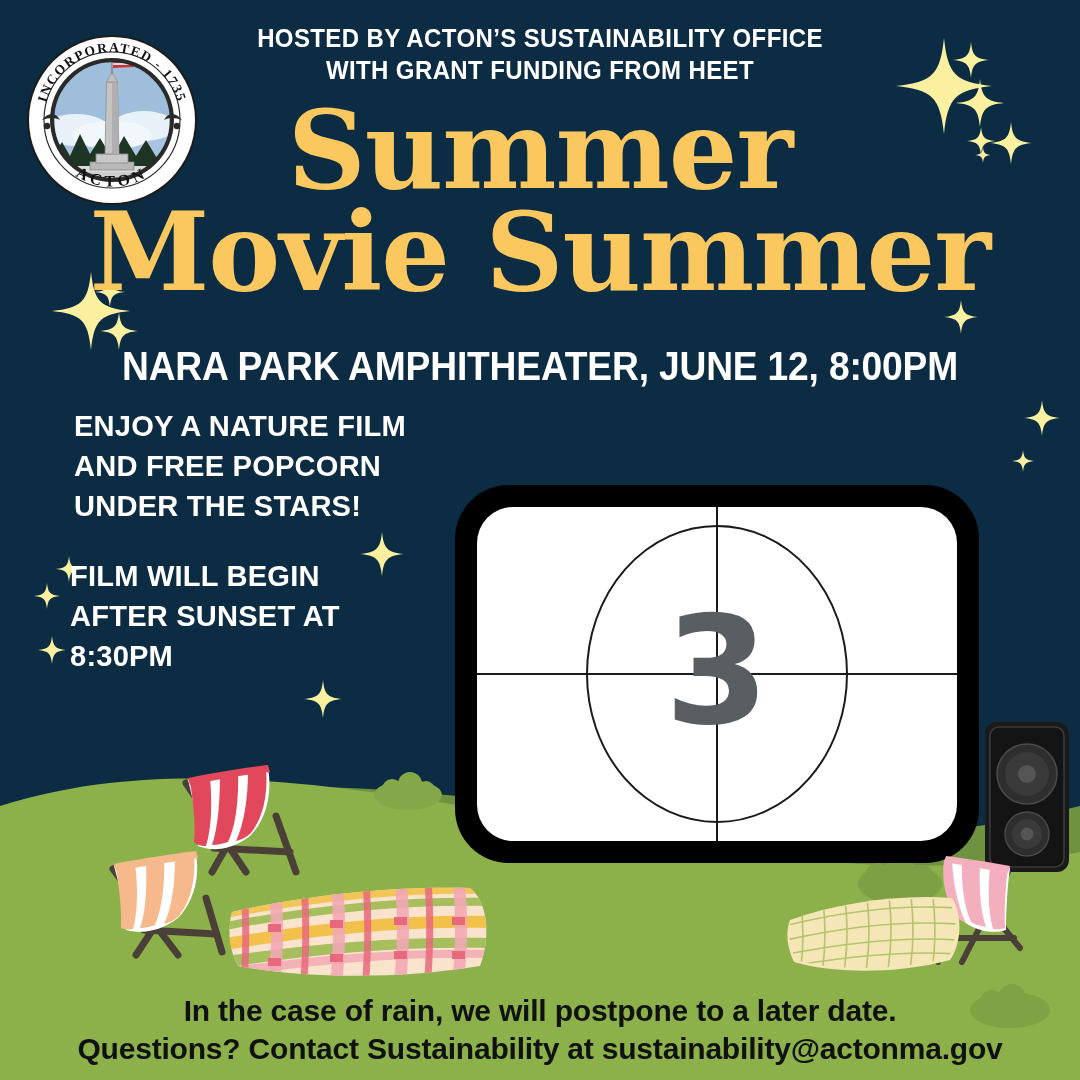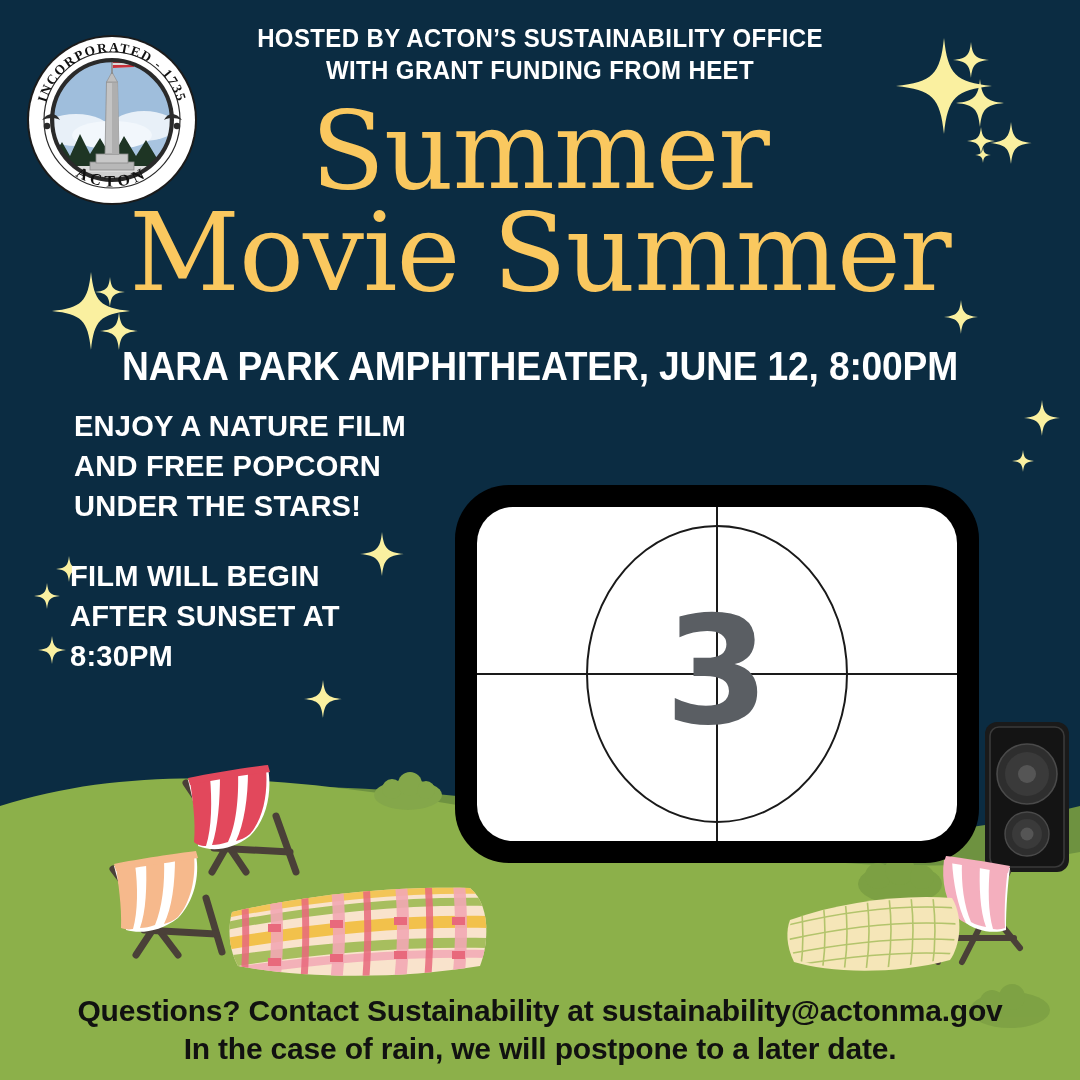"Summer" .title { font-weight: normal -> bold }
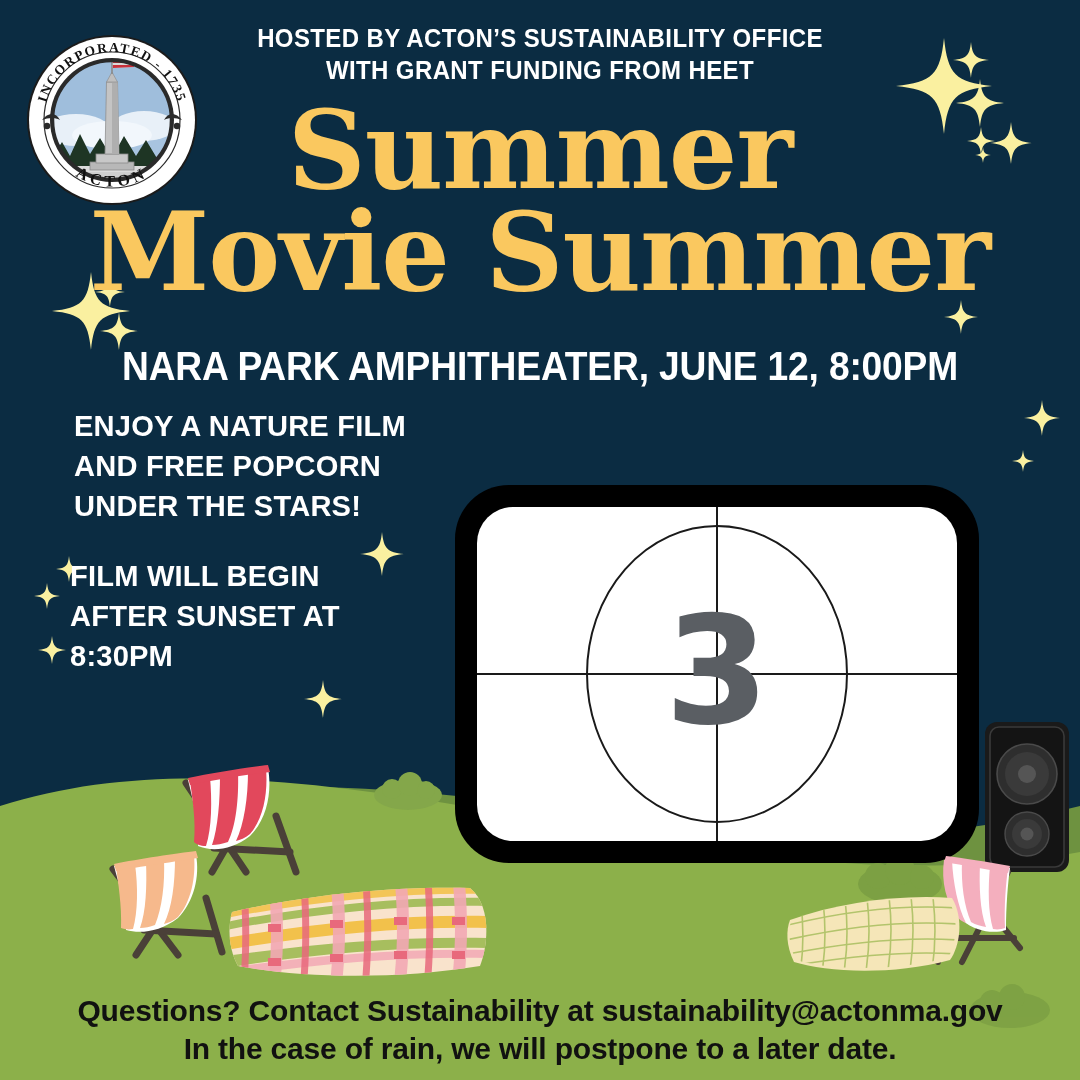"Questions? Contact Sustainability at" div { order: before "In the case of rain," -> after "In the case of rain," }
